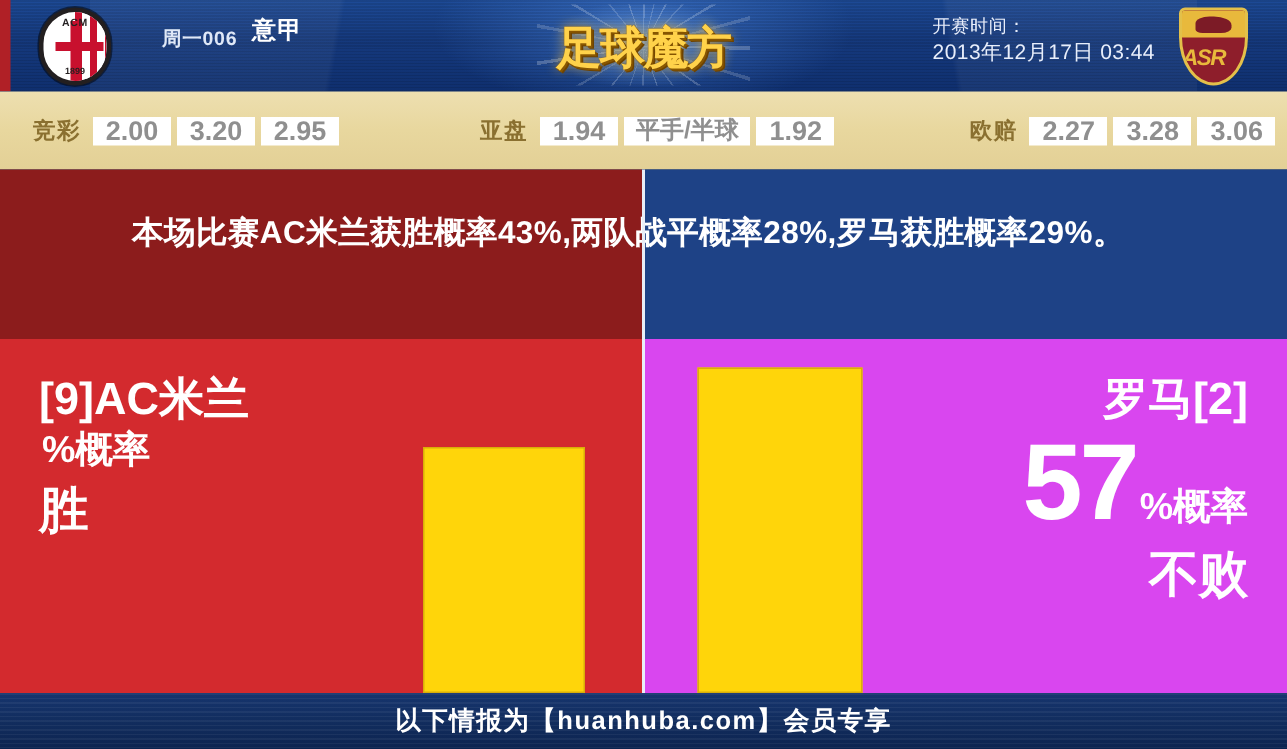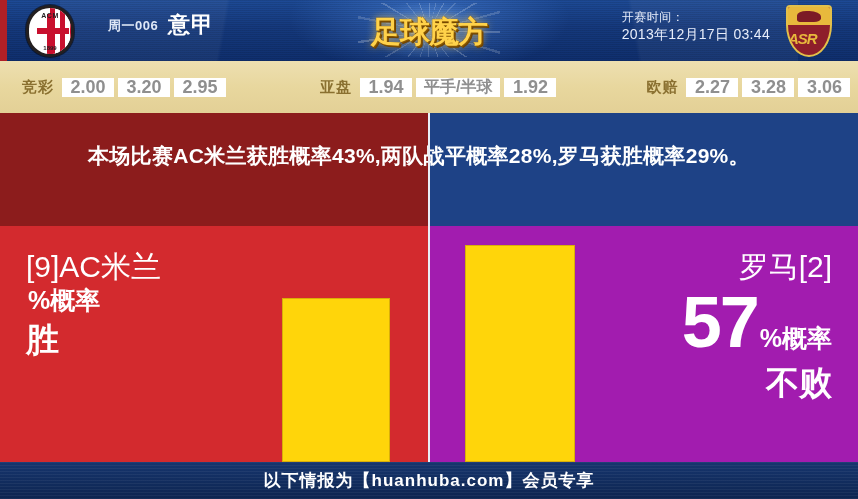"意甲" .league { font-size: 22px -> 16px }
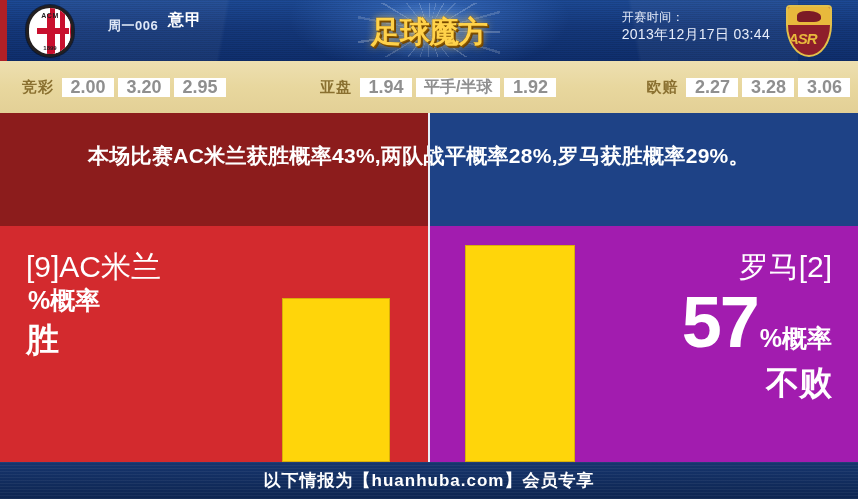"[9]AC米兰" .team-name { font-weight: normal -> bold }
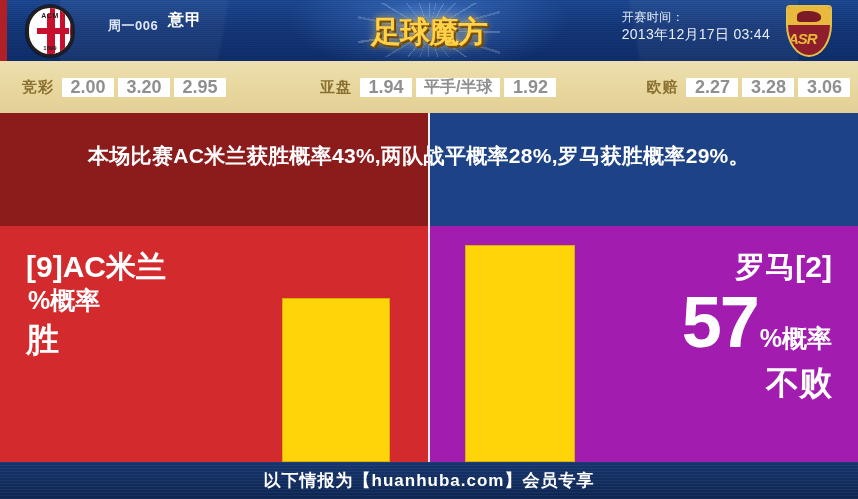"罗马[2]" .panel-right { background: #a21caf -> #d946ef }
